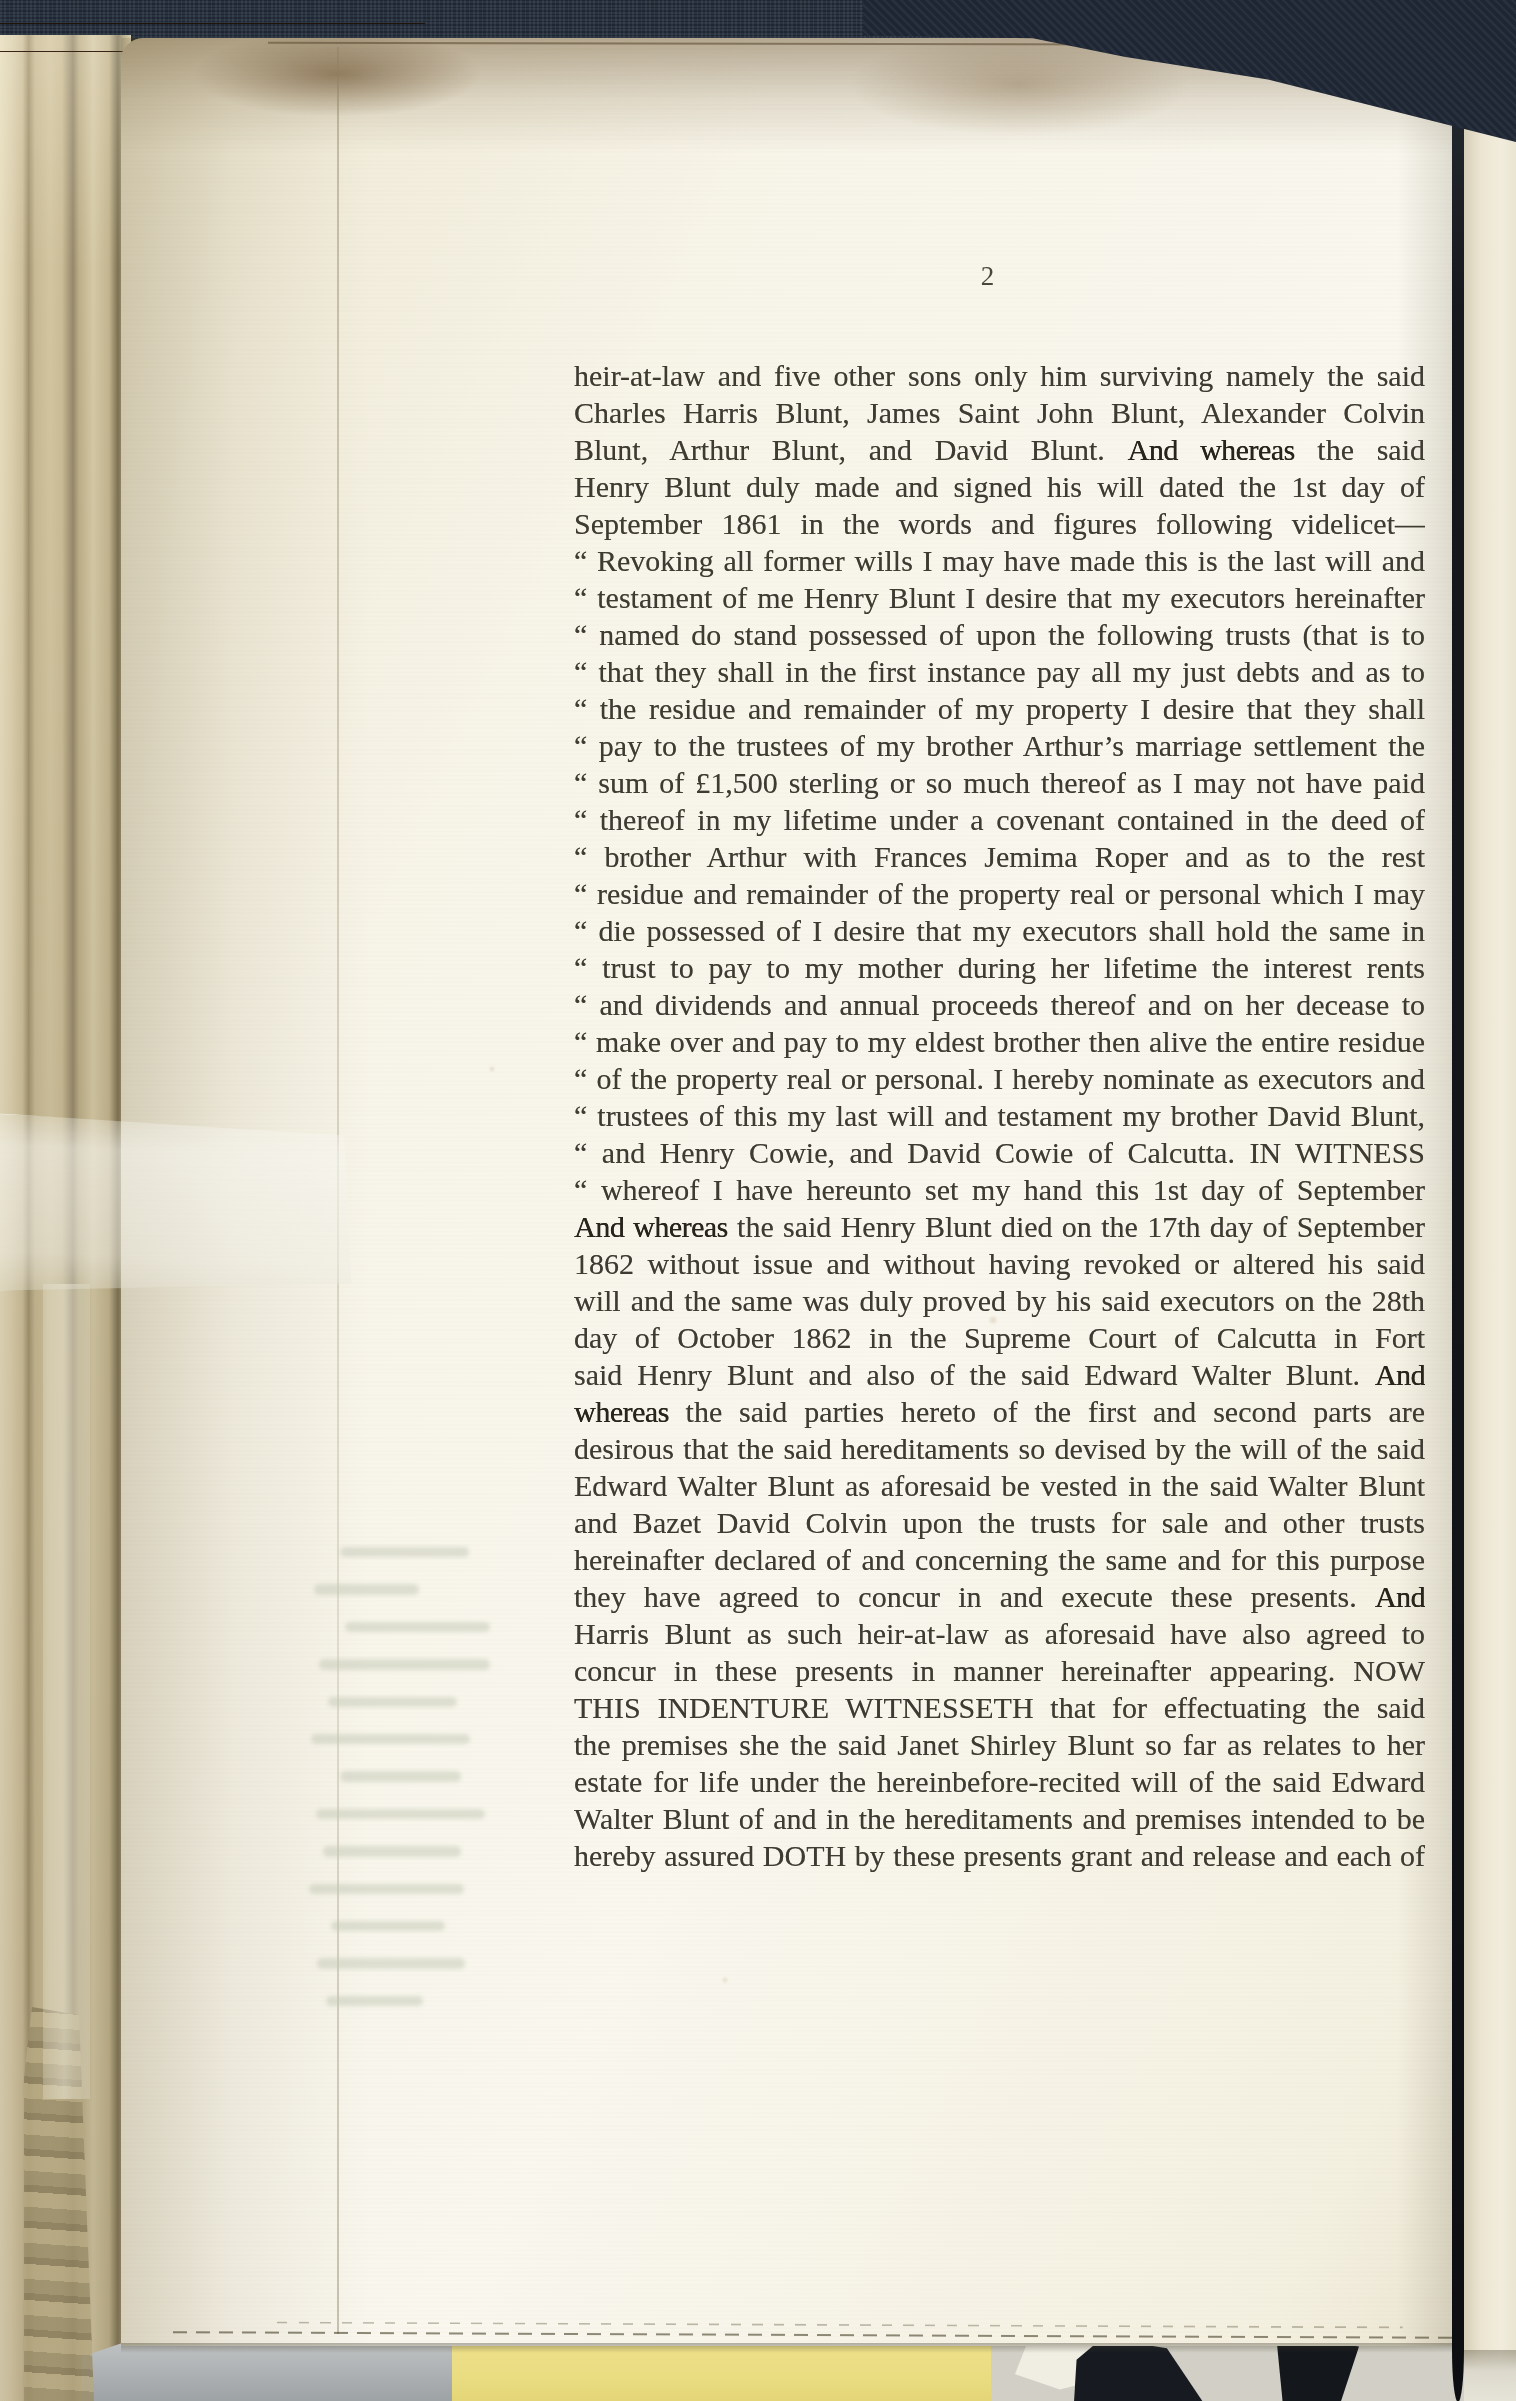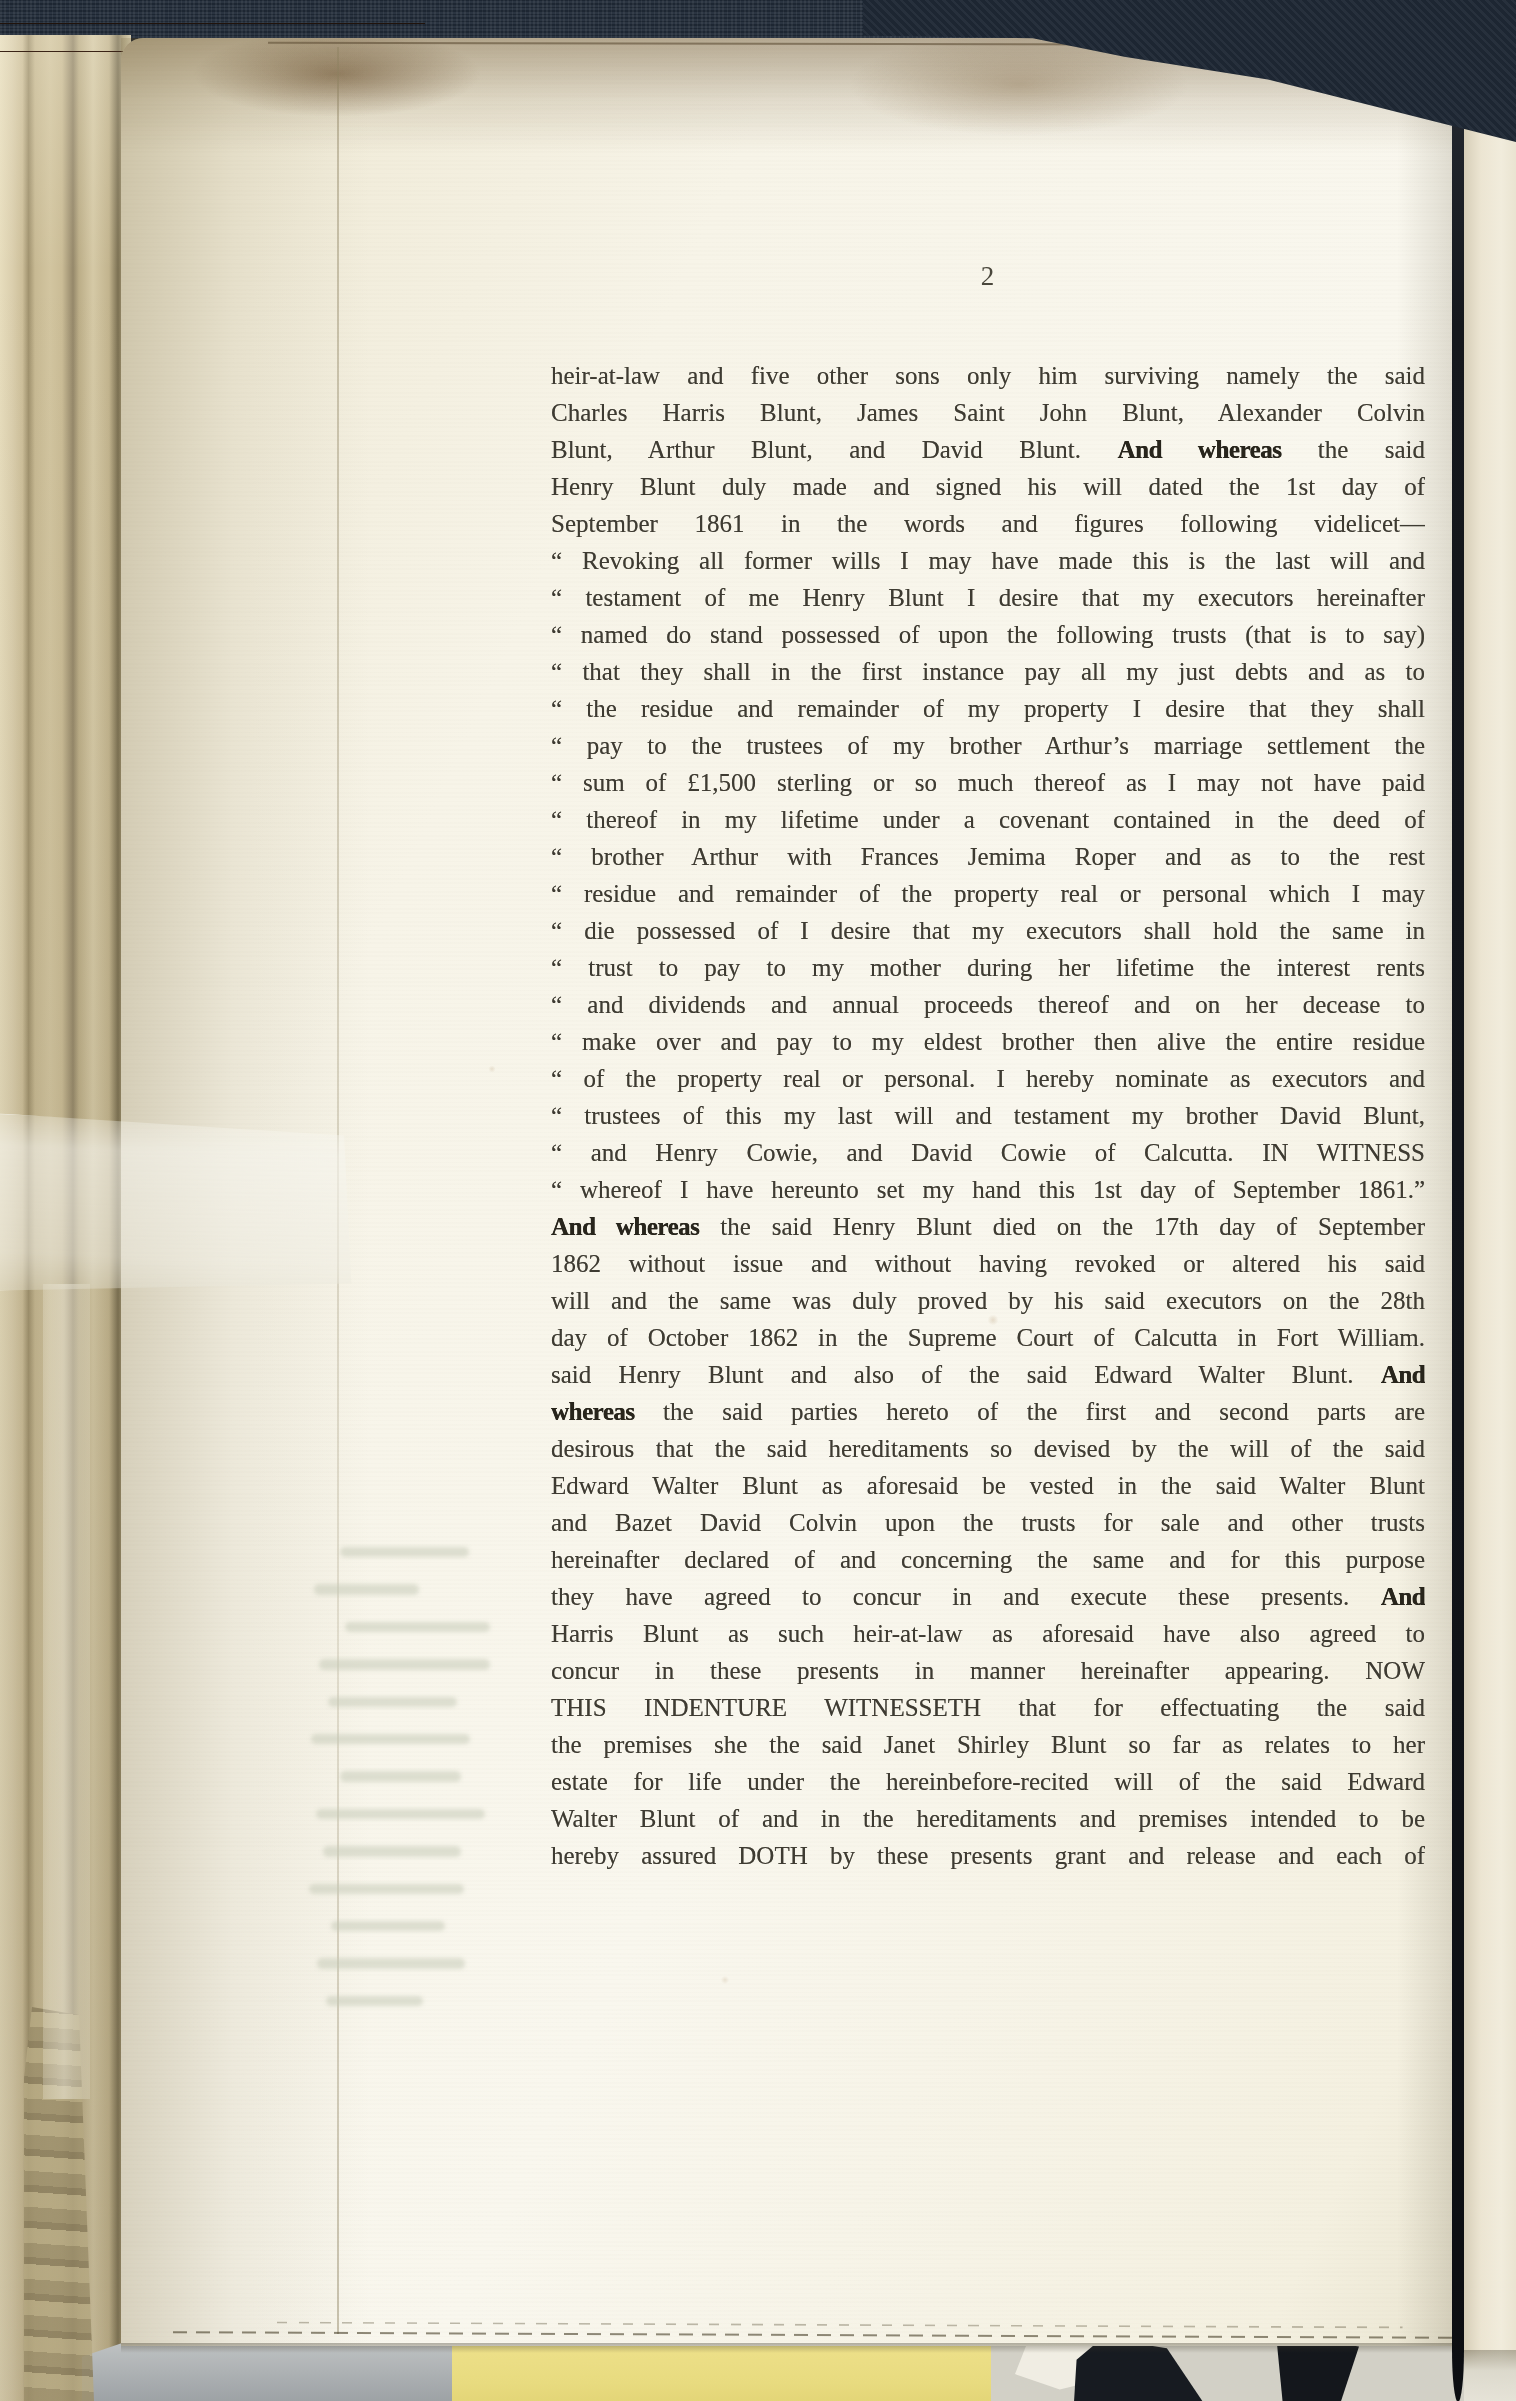"heir-at-law and five other sons" .line { font-size: 25px -> 30px; margin-left: none -> 23px }
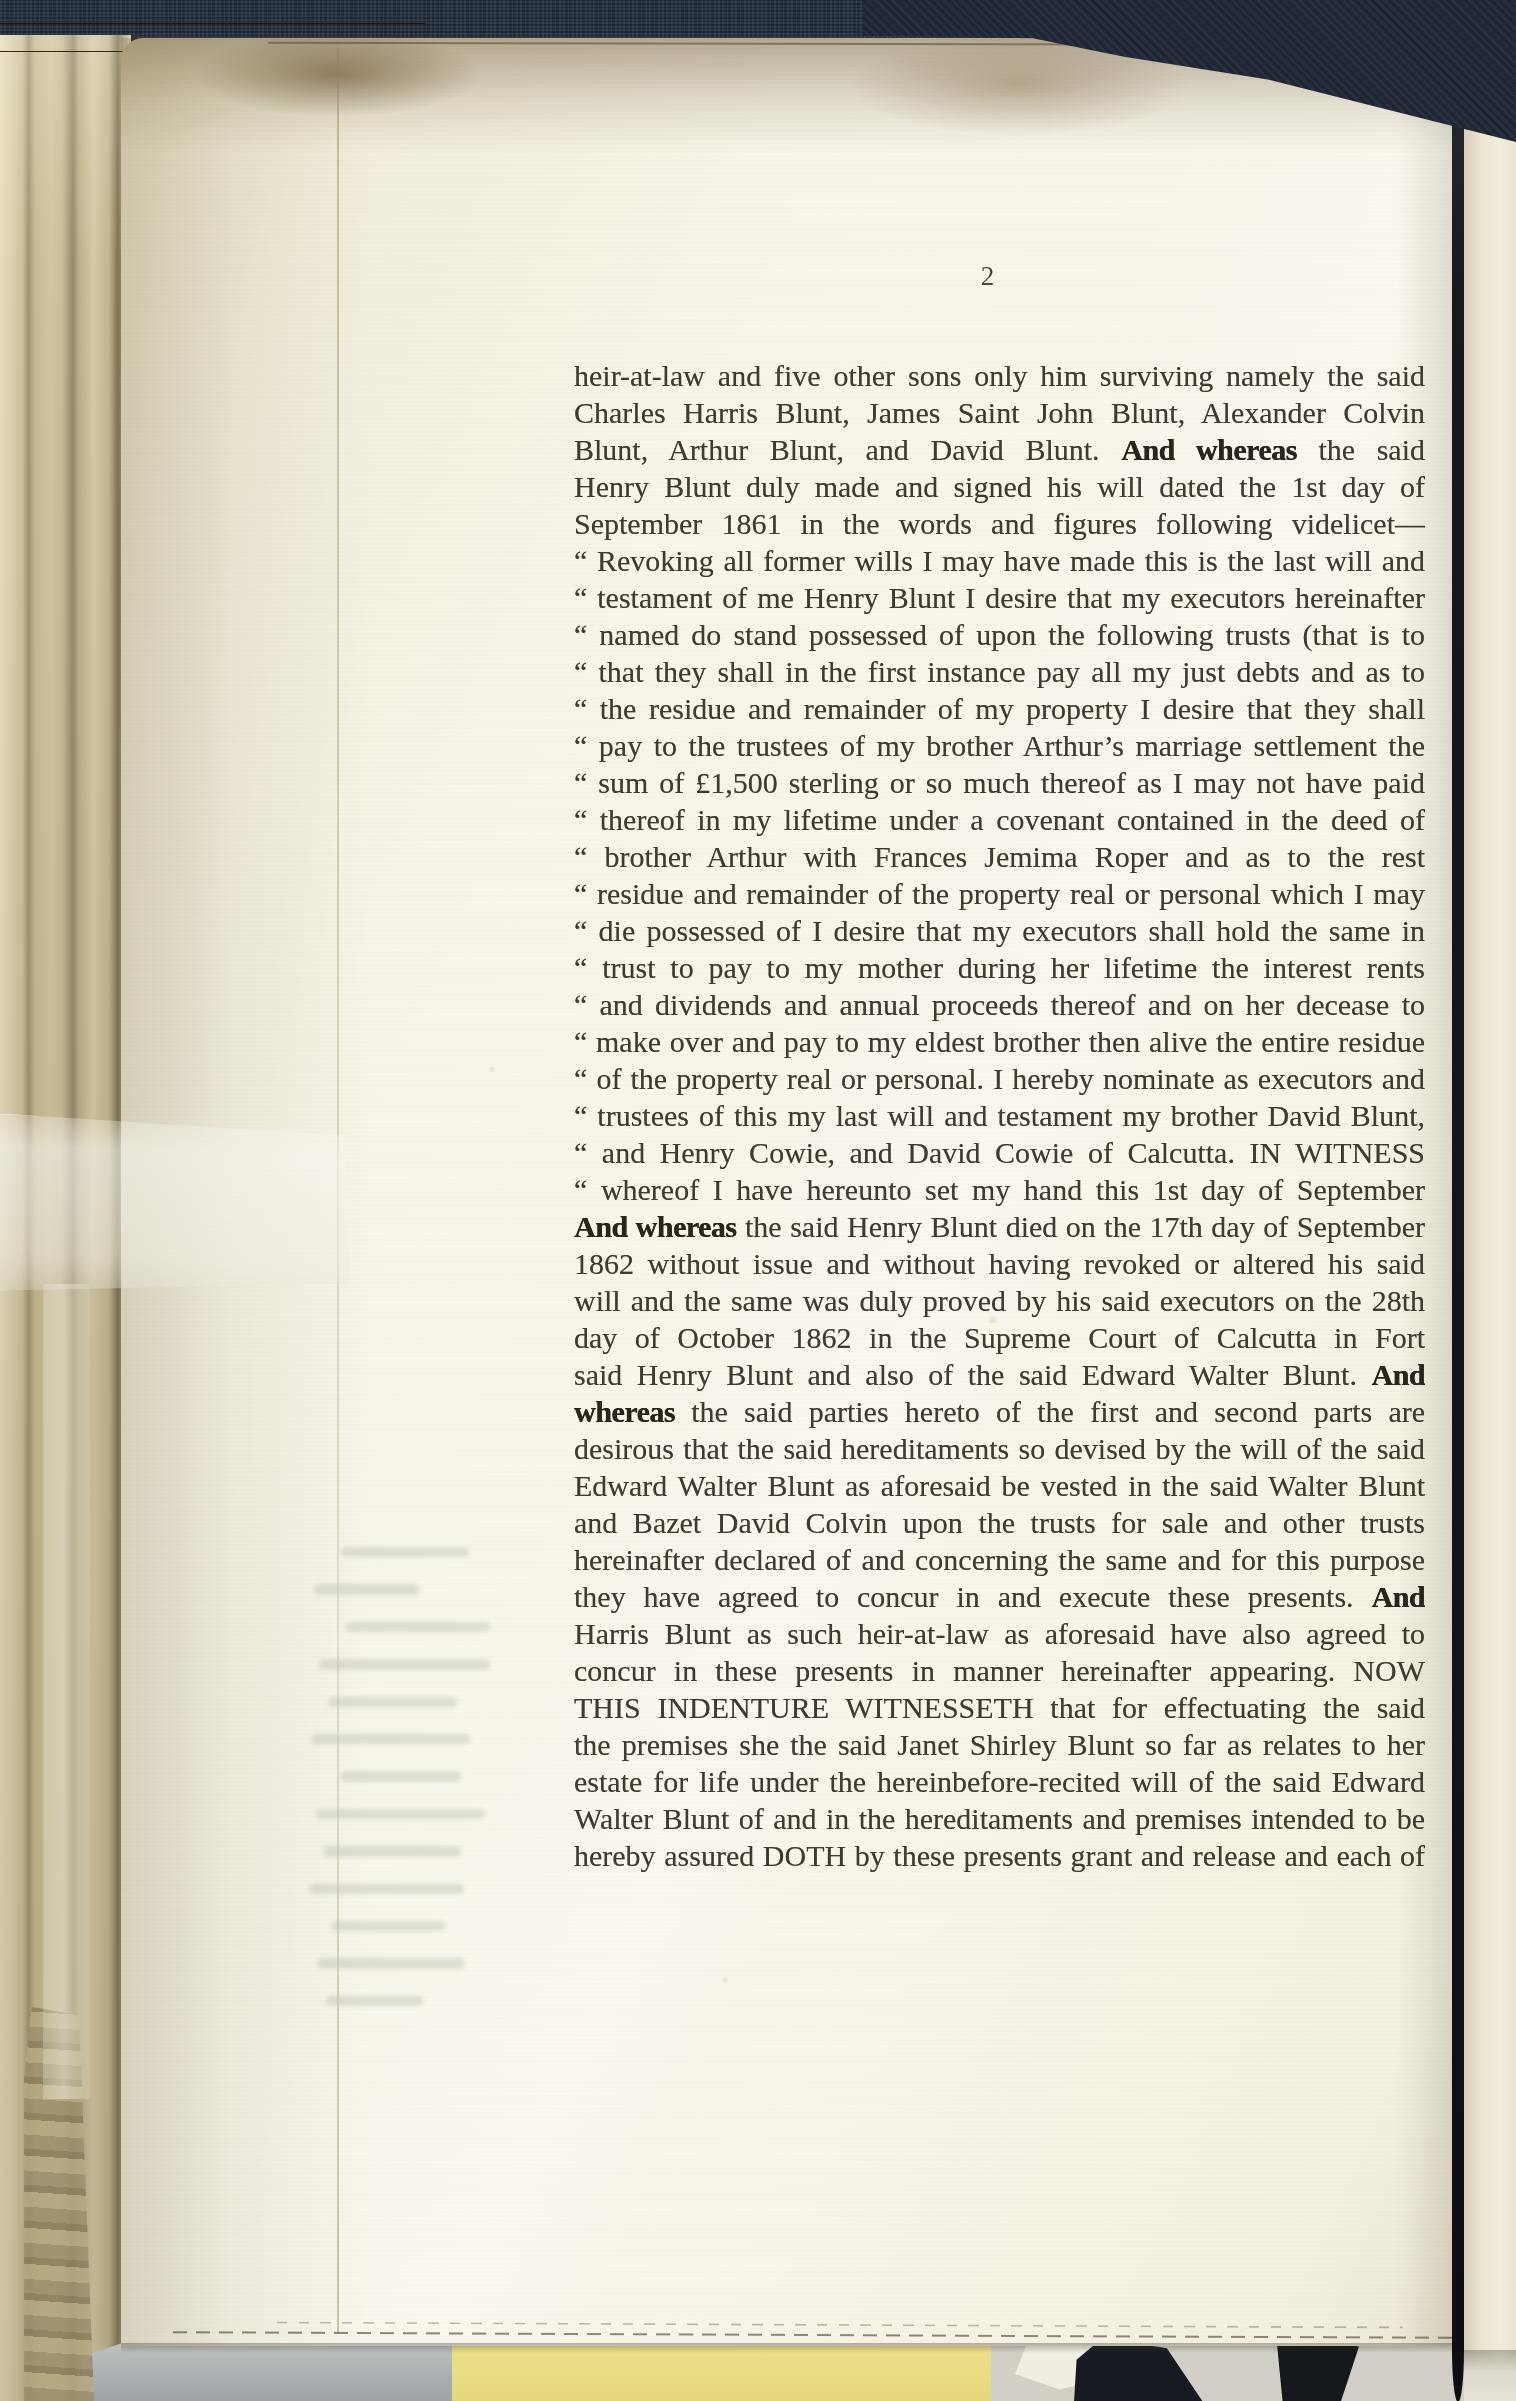"And whereas" .line .bl { font-weight: 700 -> 400 }
